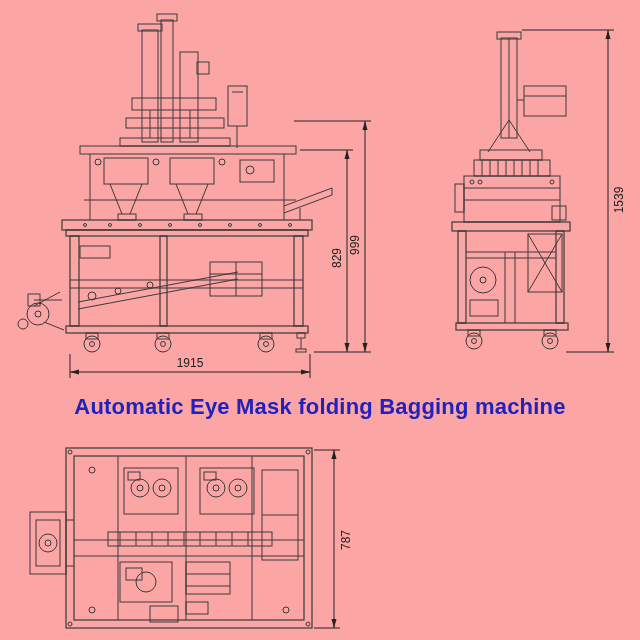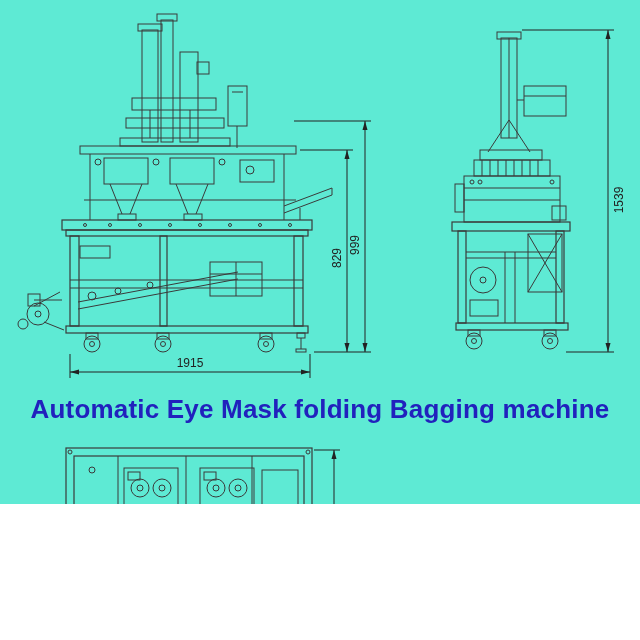"1915" .canvas { background: #5eead4 -> #fca5a5; height: 504px -> 640px }
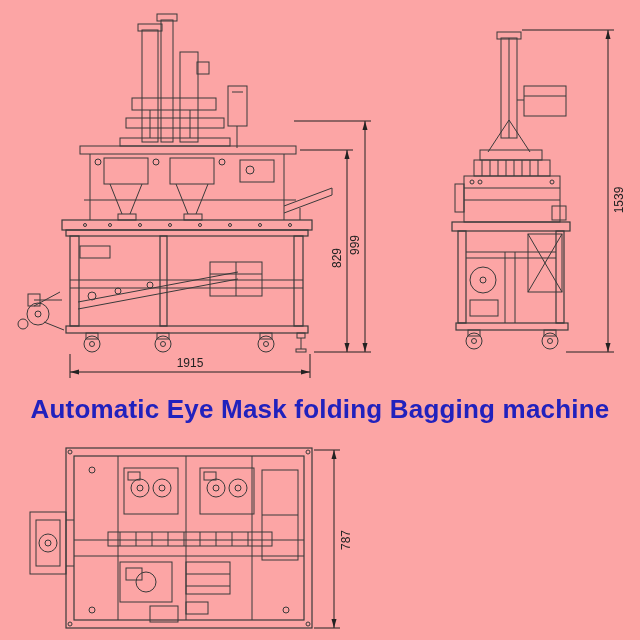"Automatic Eye Mask folding Bagging" .title { font-size: 26px -> 22px }
